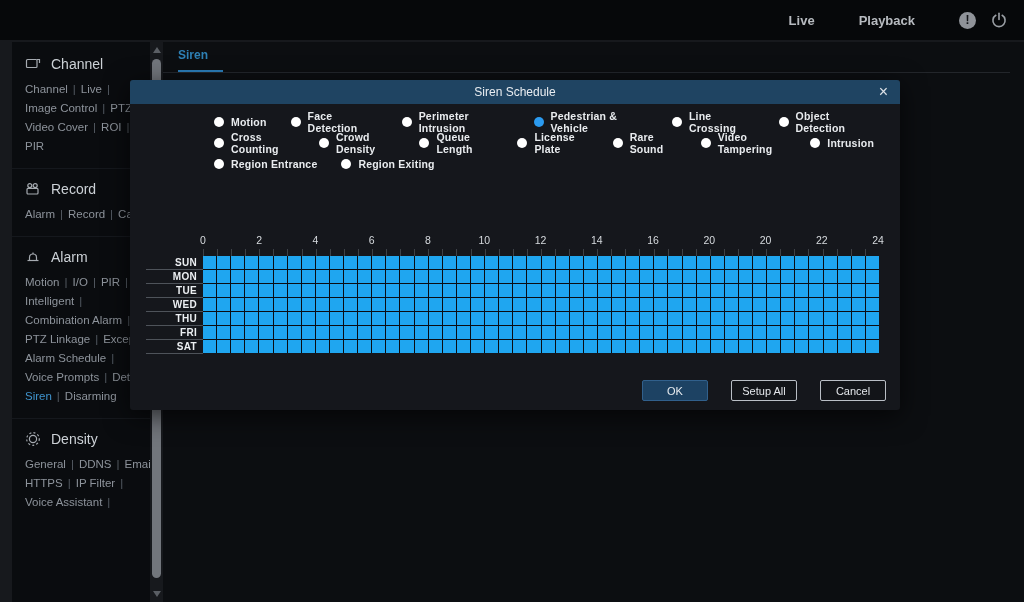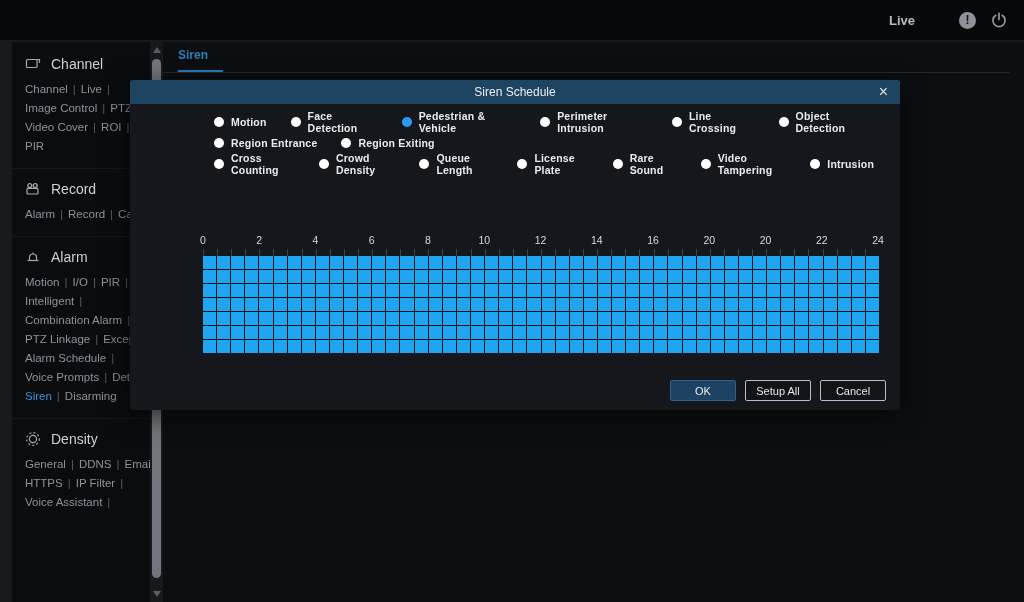"Playback" div.tb-nav-item { html: none -> <div>Playback</div> }
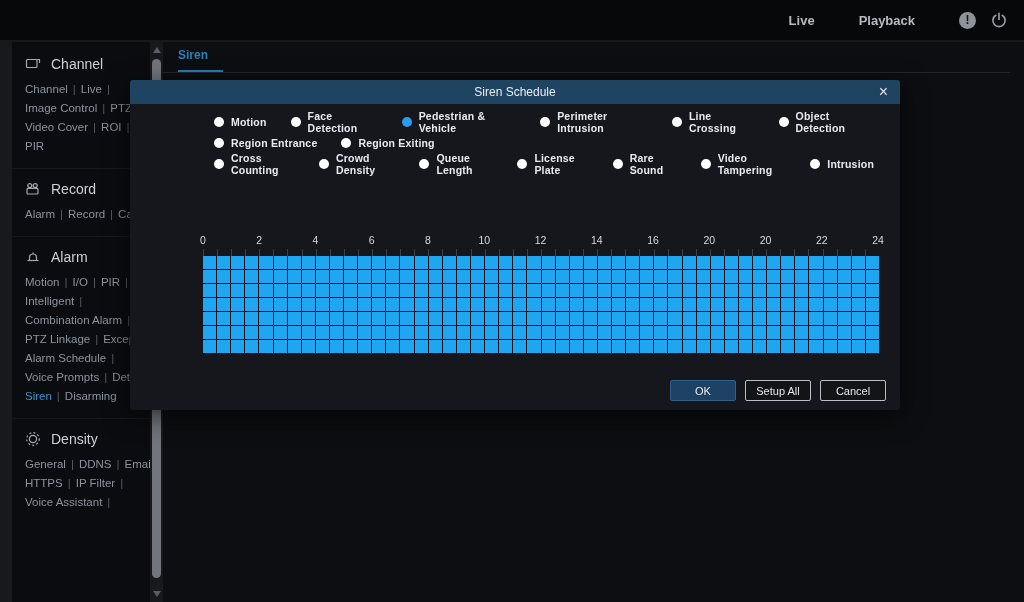"Pedestrian & Vehicle" div.radio { order: before "Perimeter Intrusion" -> after "Perimeter Intrusion" }
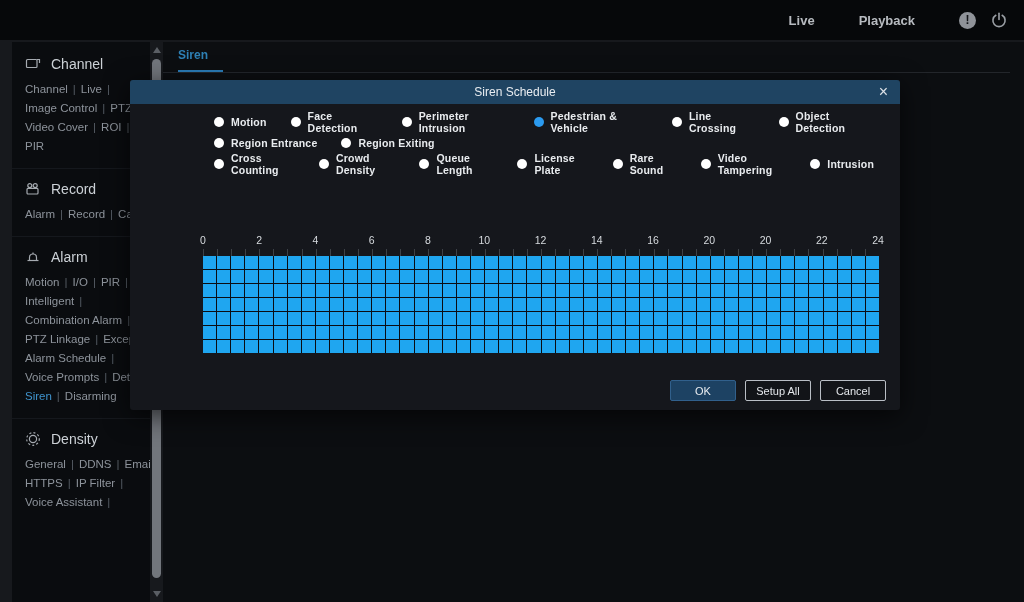"Region Entrance" div.radio-row { order: before "Cross Counting" -> after "Cross Counting" }
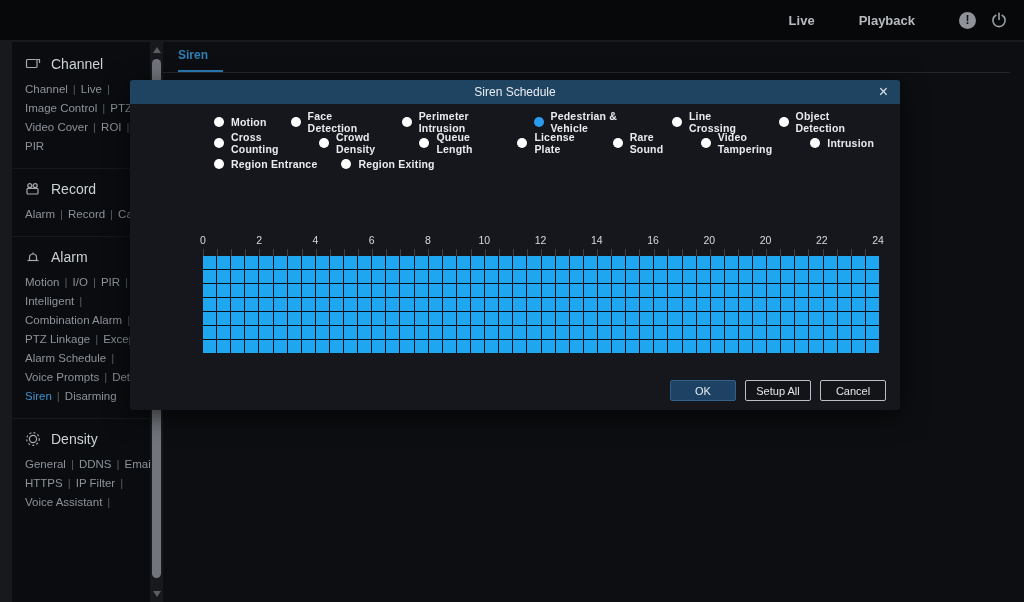"SUN" div.days { html: none -> <div> <div>SUN</div> <div>MON</div> <div>TUE</div> <div>WED</div> <div>THU</div> <div>FRI</div> <div>SAT</div> </div> }
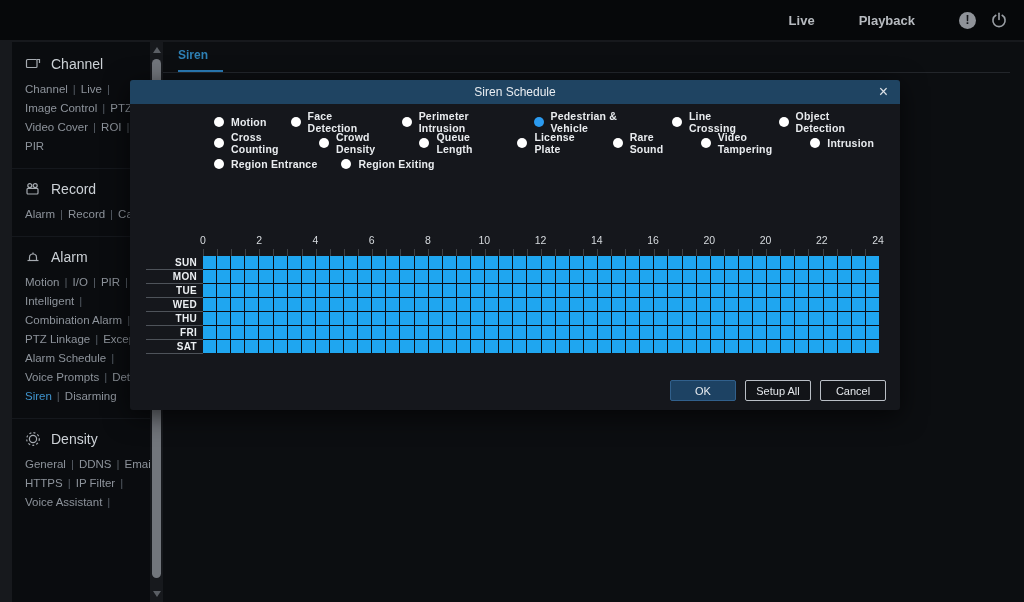"OK" .m-buttons { gap: 9px -> 23px }
